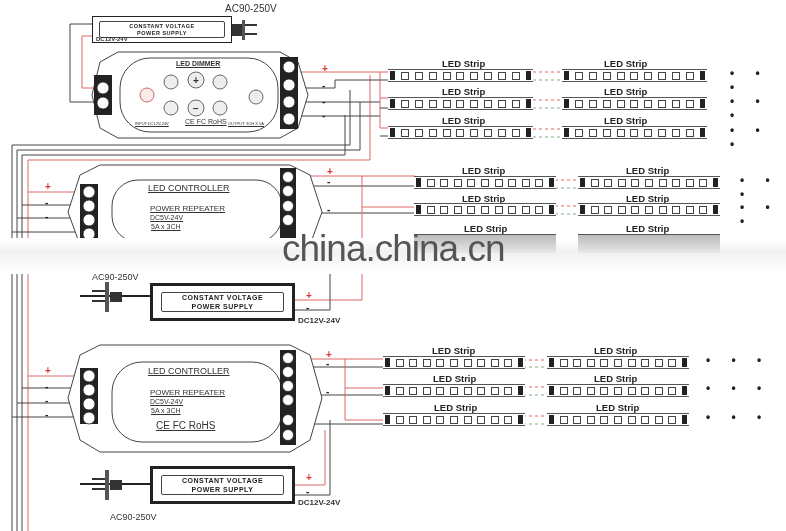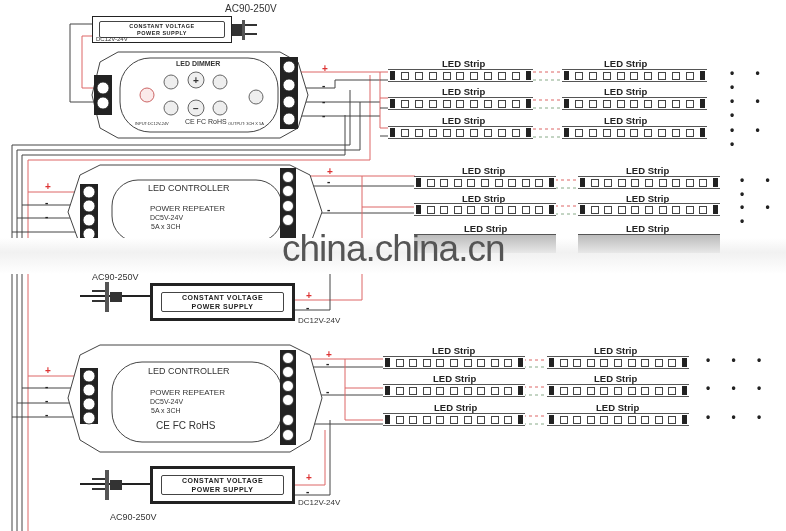"LED CONTROLLER" .devtext { text-decoration: none -> underline }
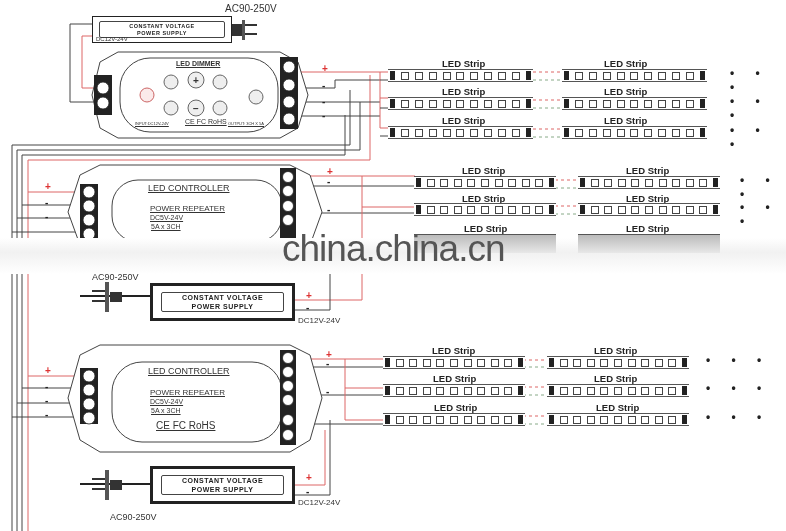"DC12V-24V" .lbl.b { font-weight: normal -> bold }
